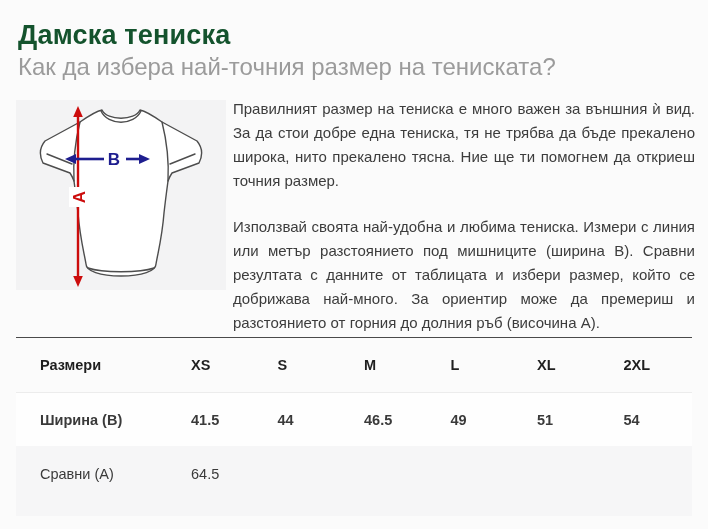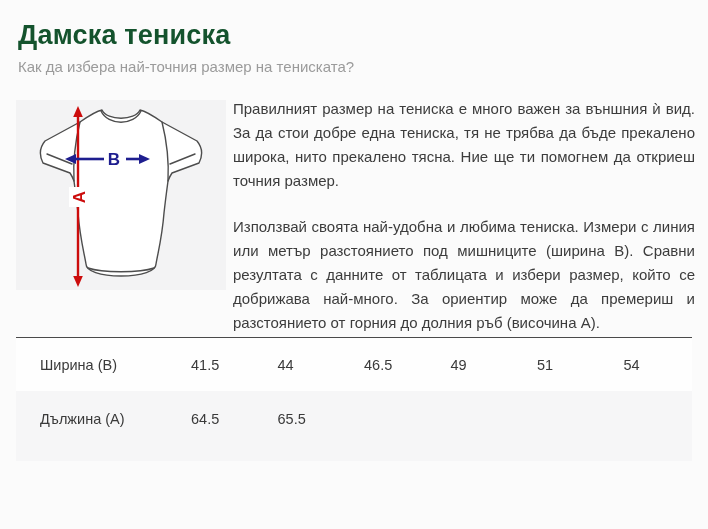"Как да избера най-точния размер" .page-subtitle { font-size: 15px -> 24px }
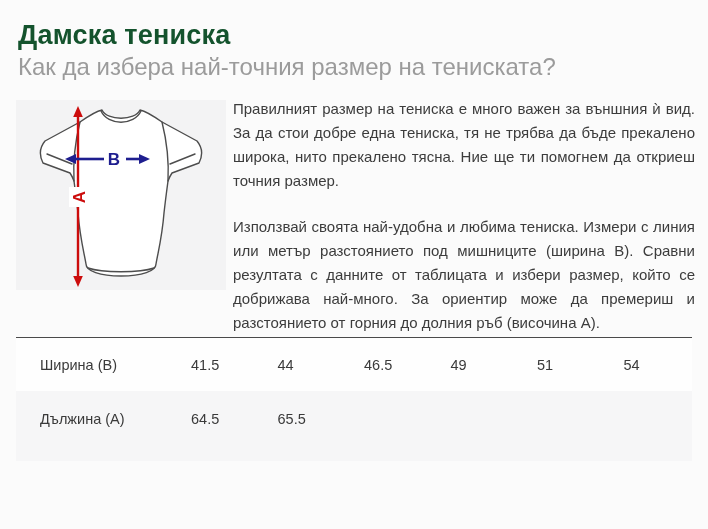"Размери" div.t-row { html: none -> <div> <div>Размери</div> <div>XS</div> <div>S</div> <div>M</div> <div>L</div> <div>XL</div> <div>2XL</div> </div> }
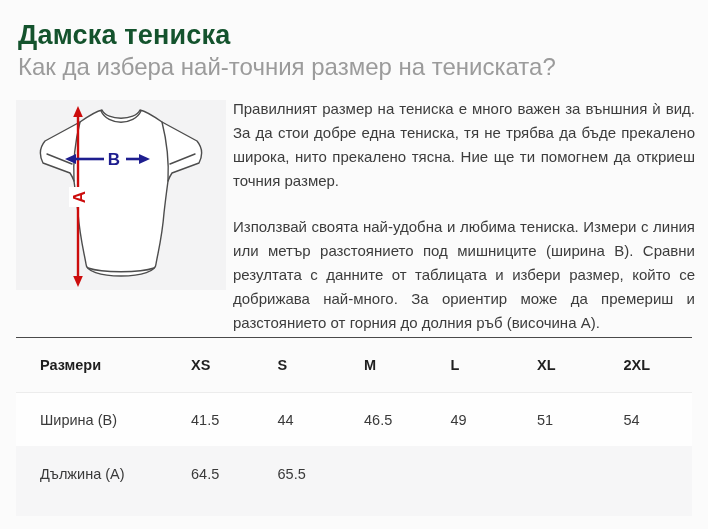"Ширина (B)" .t-data-1 { font-weight: none -> bold }
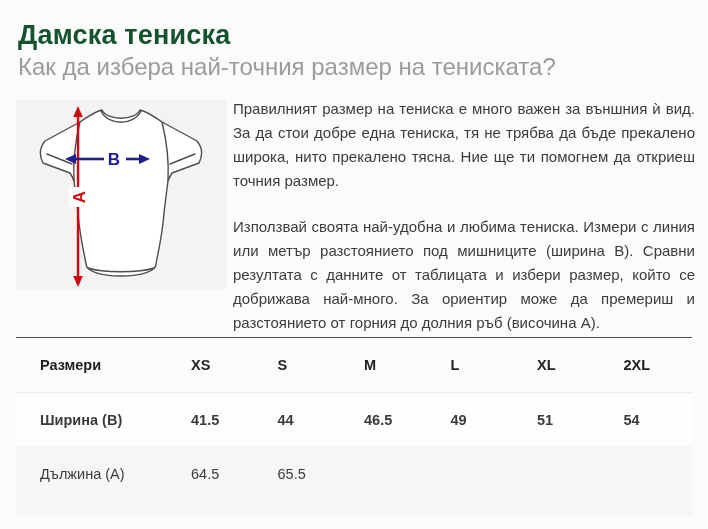"Дължина (A)" div { text: Дължина -> Сравни }
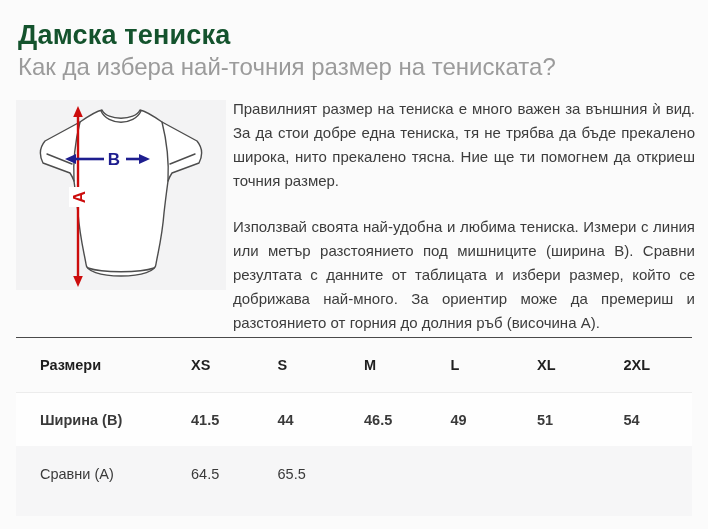"65.5" div { html: <div>65.5</div> -> none }
